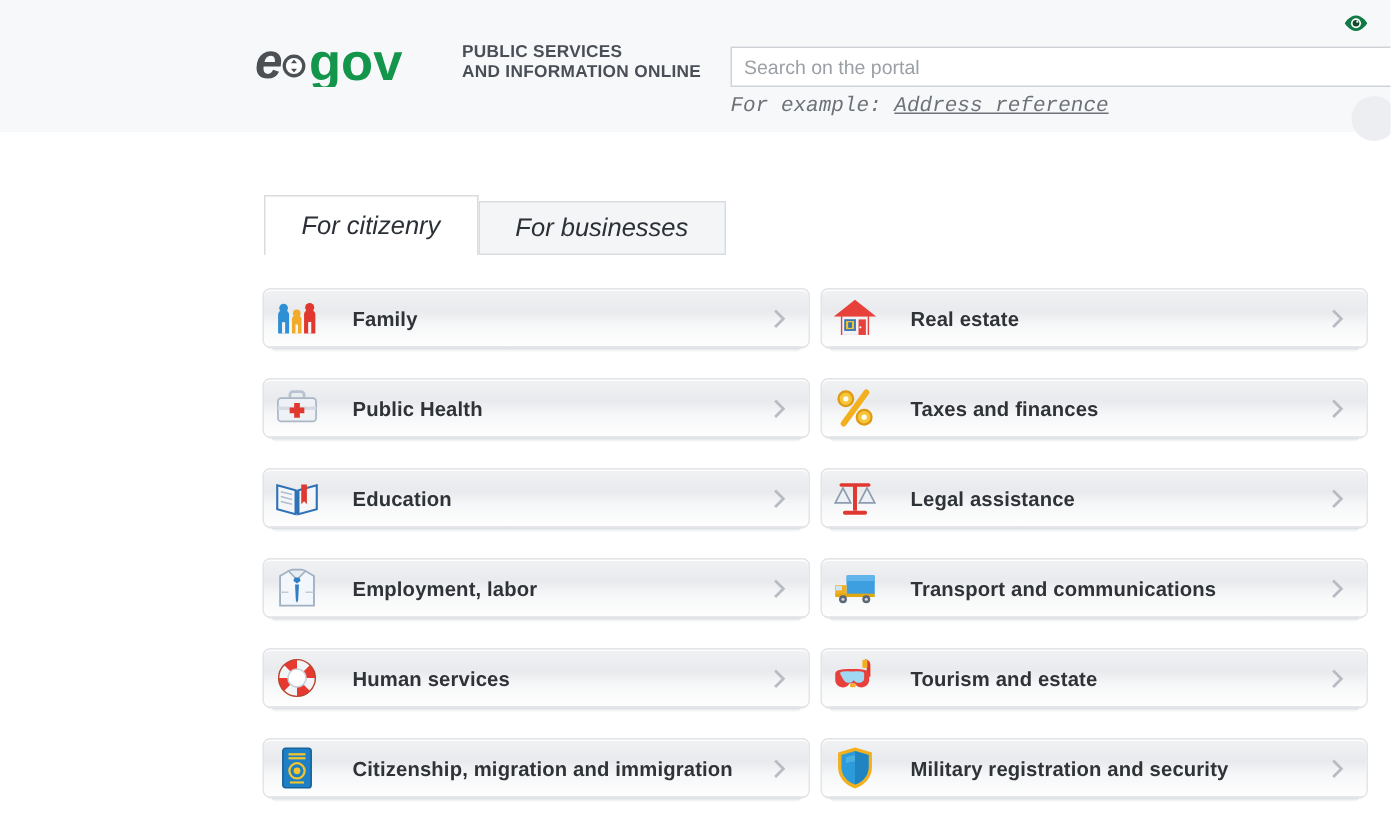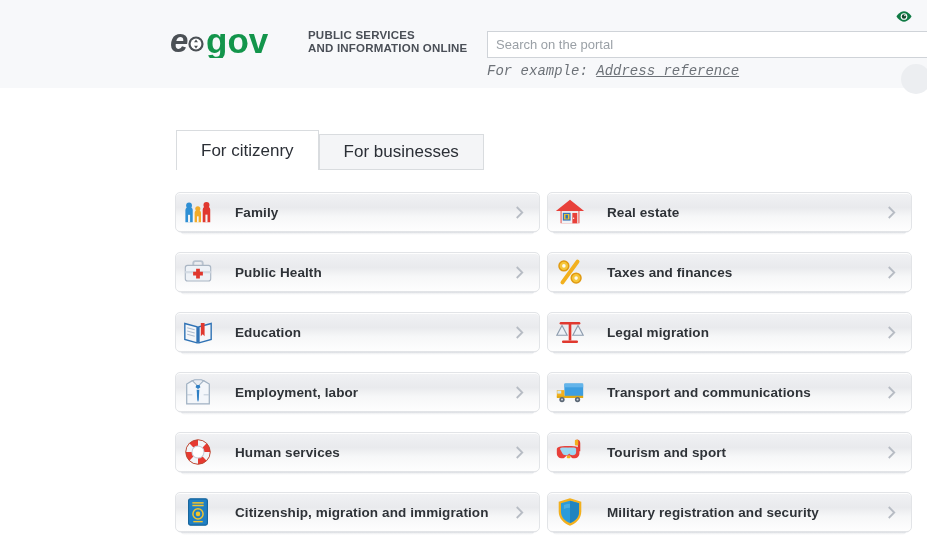"For citizenry" .tab { font-style: none -> italic }
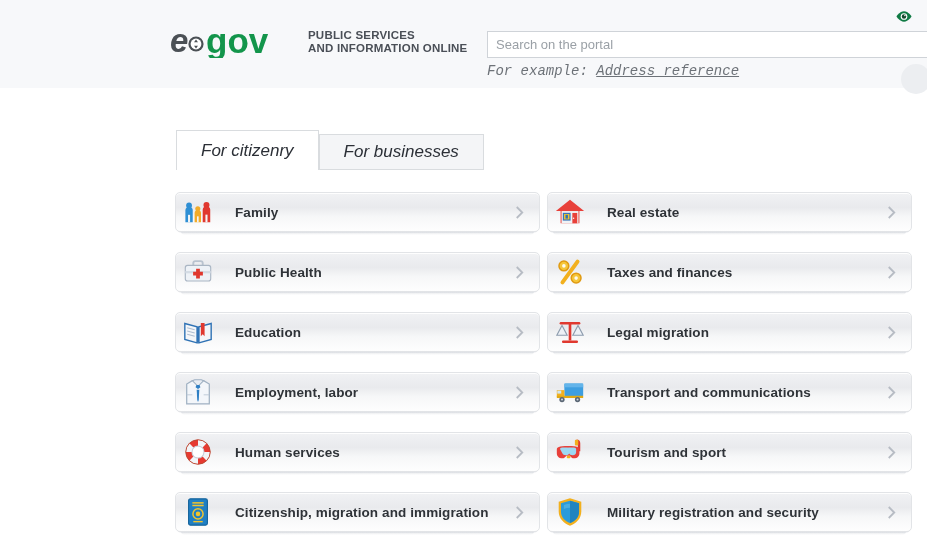"Legal migration" span.menu-label { text: migration -> assistance }
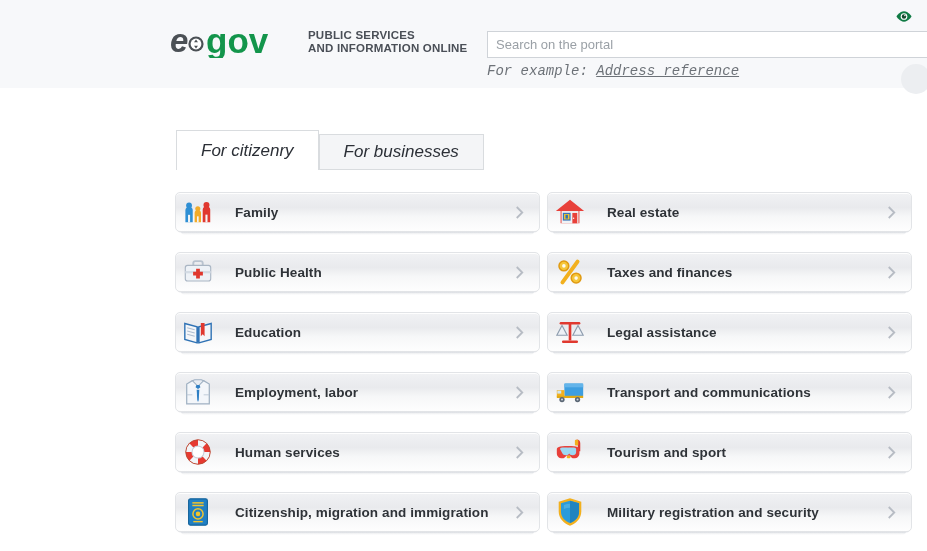"Tourism and sport" span.menu-label { text: sport -> estate }
